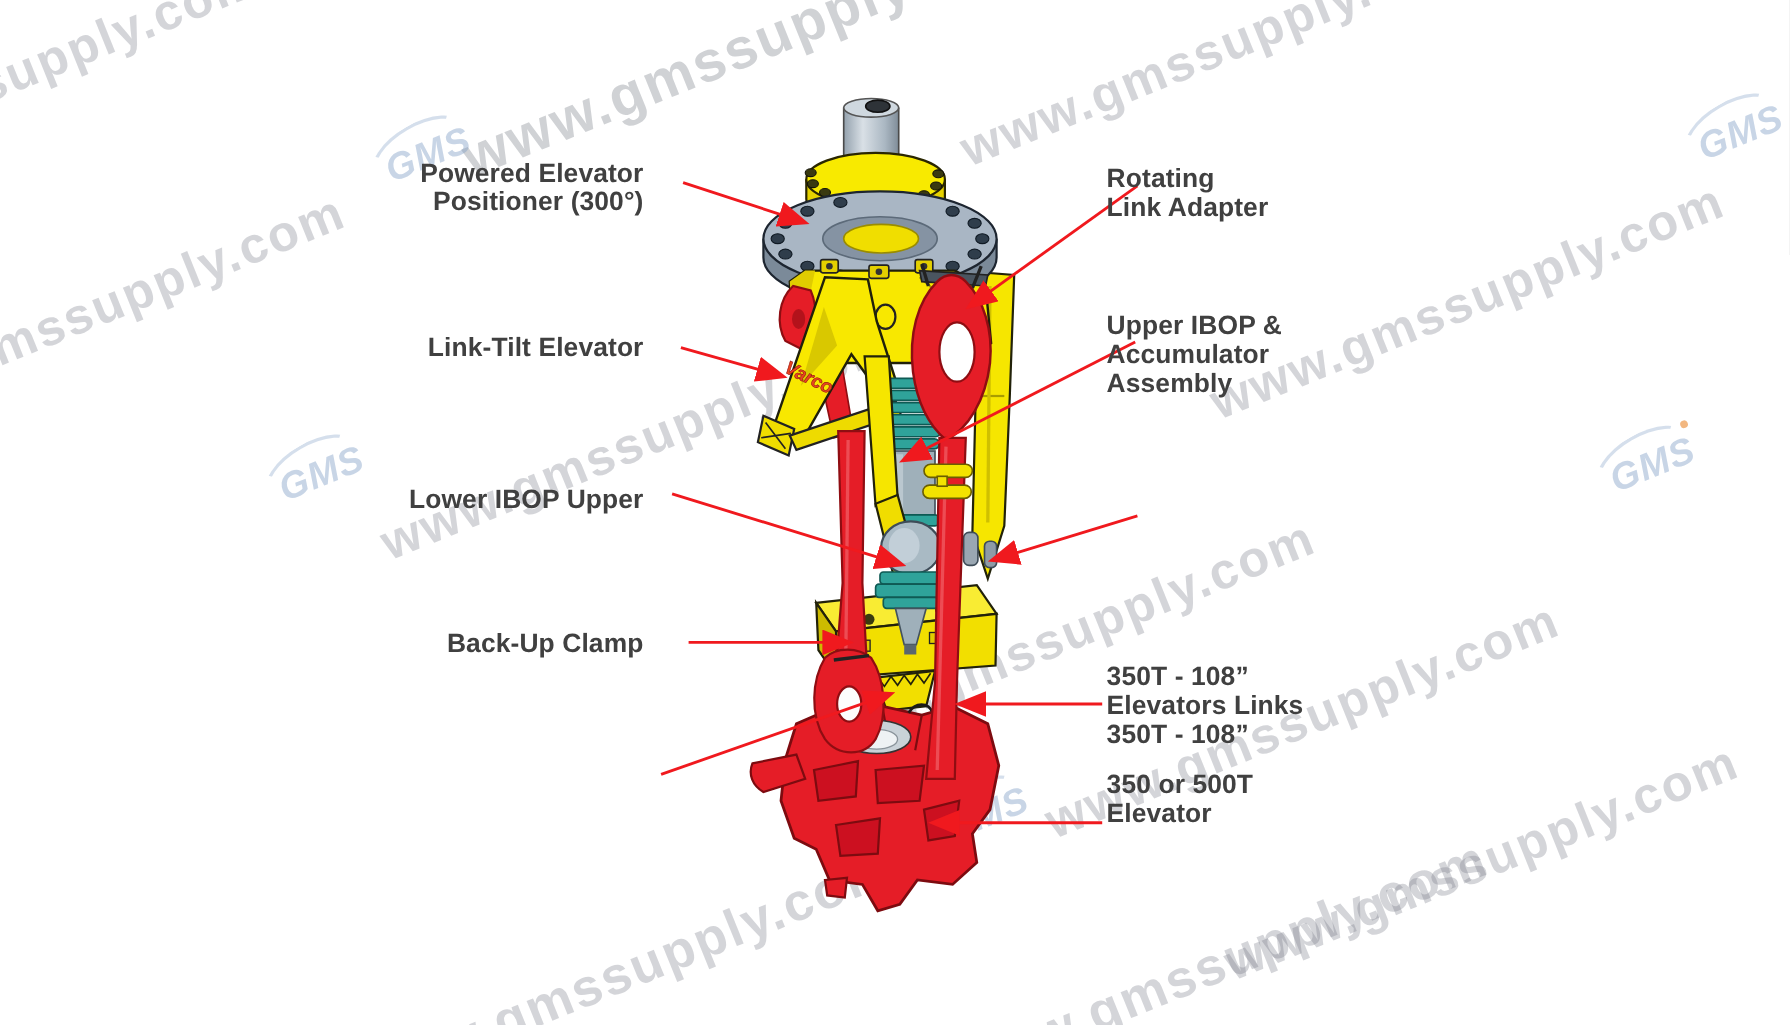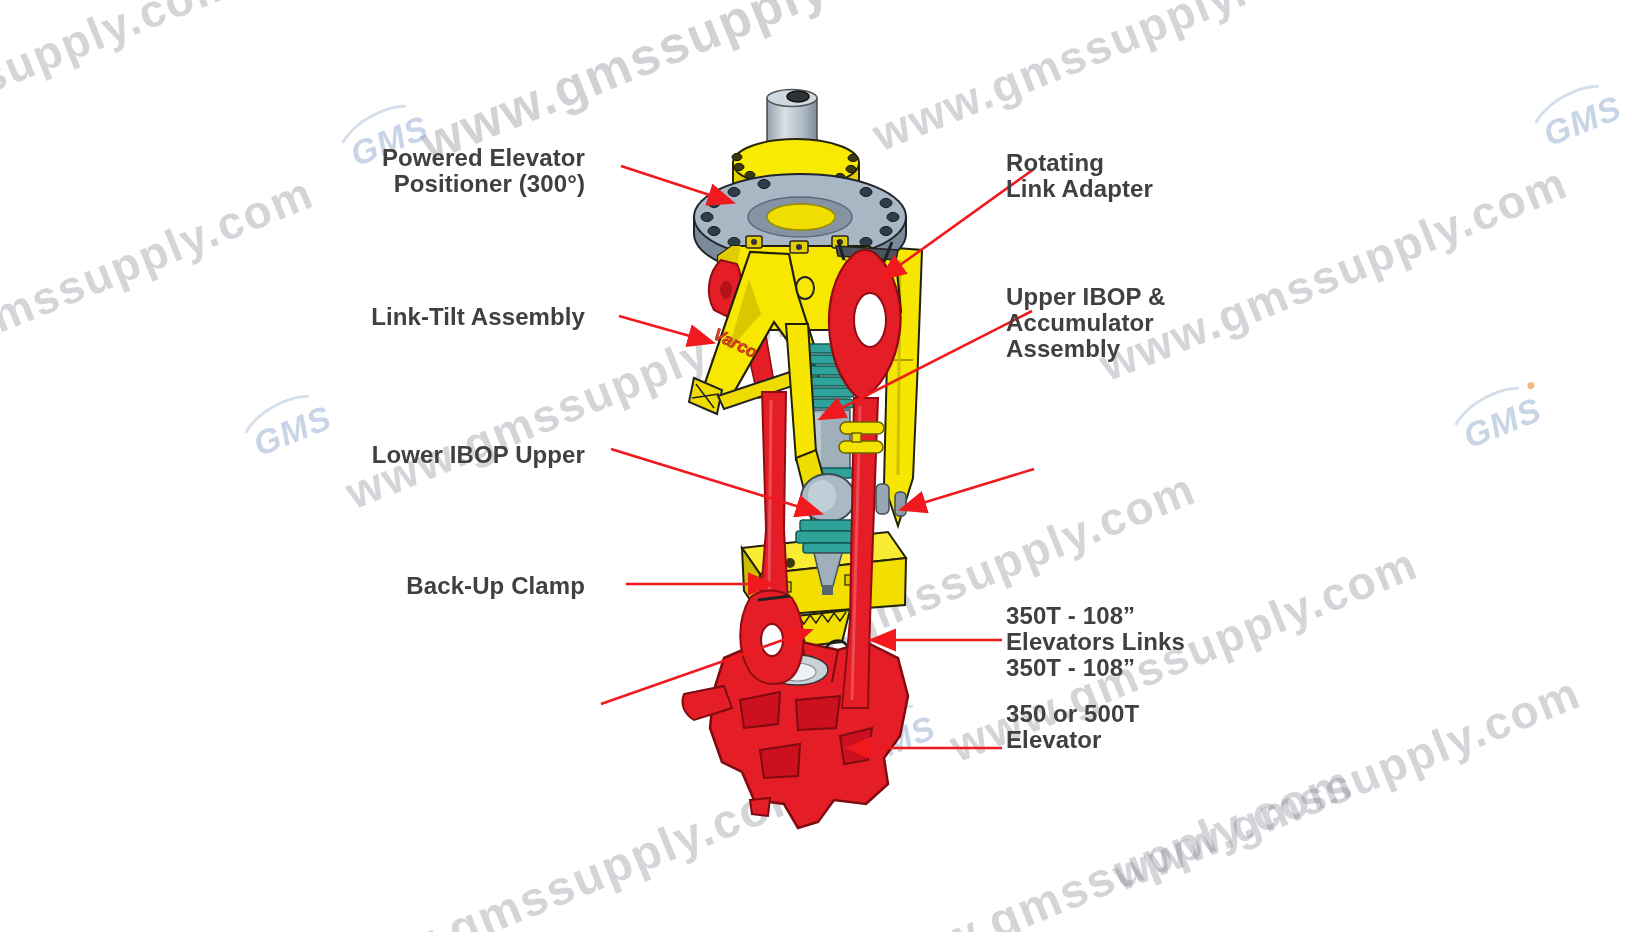"Link-Tilt Assembly" div { text: Assembly -> Elevator }
